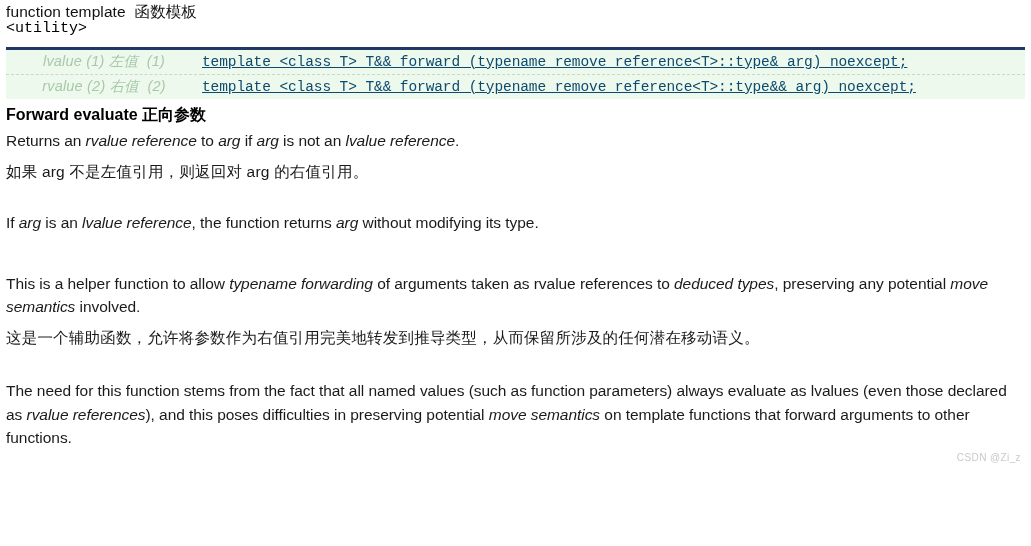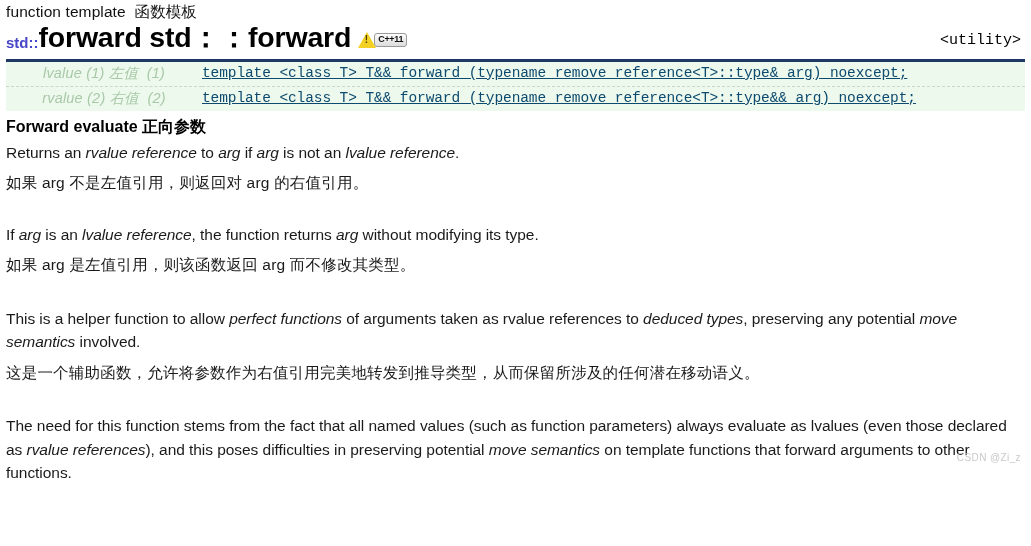"std::" div.title-left { html: <div> <span>std::</span> <span>forward std：：forward</span> <span> <span></span> <span>C++11</span> </span> </div> -> none }
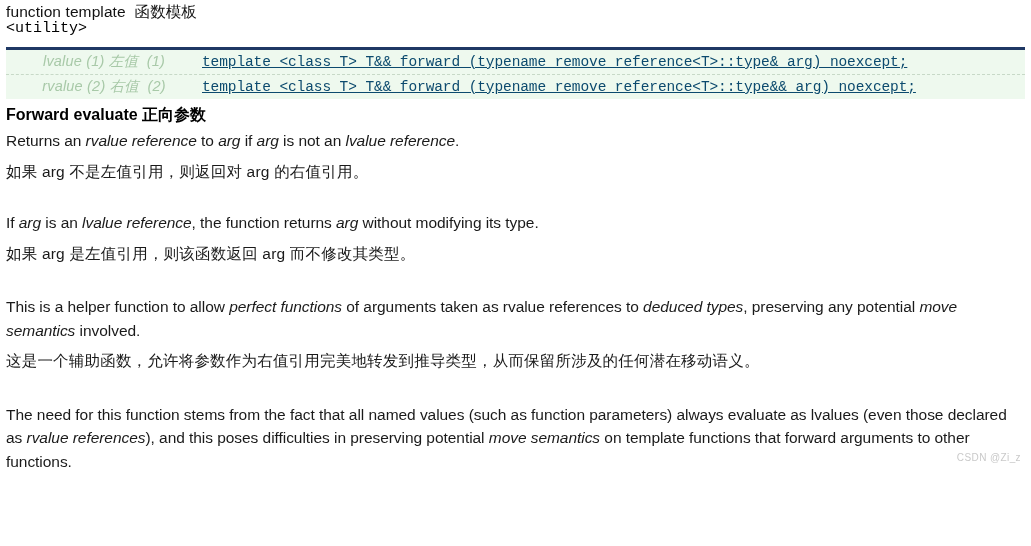"如果 arg 是左值引用，则该函数返回 arg 而不修改其类型。" p.para { html: <p><span>如果 arg 是左值引用，则该函数返回 arg 而不修改其类型。</span></p> -> none }
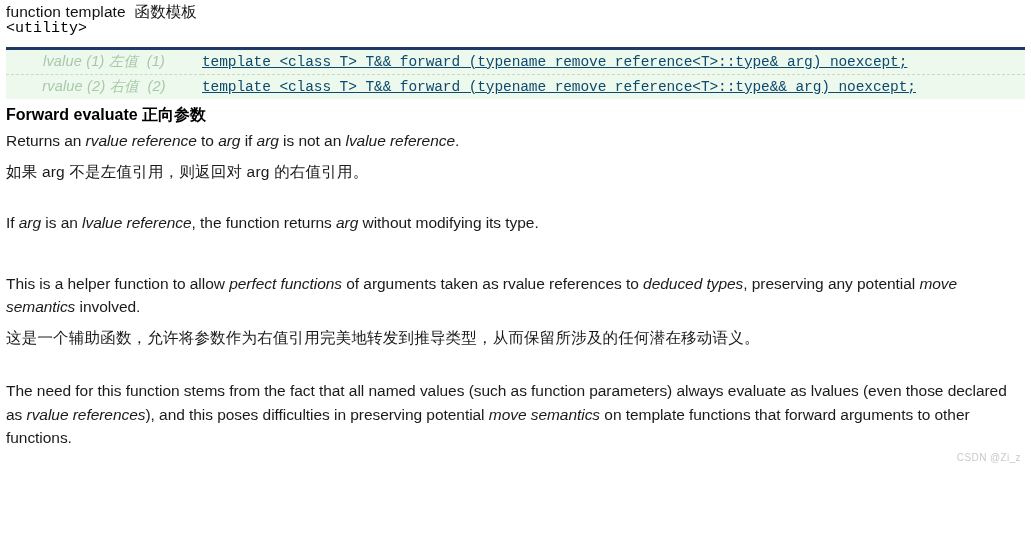"perfect functions" em { text: perfect functions -> typename forwarding }
